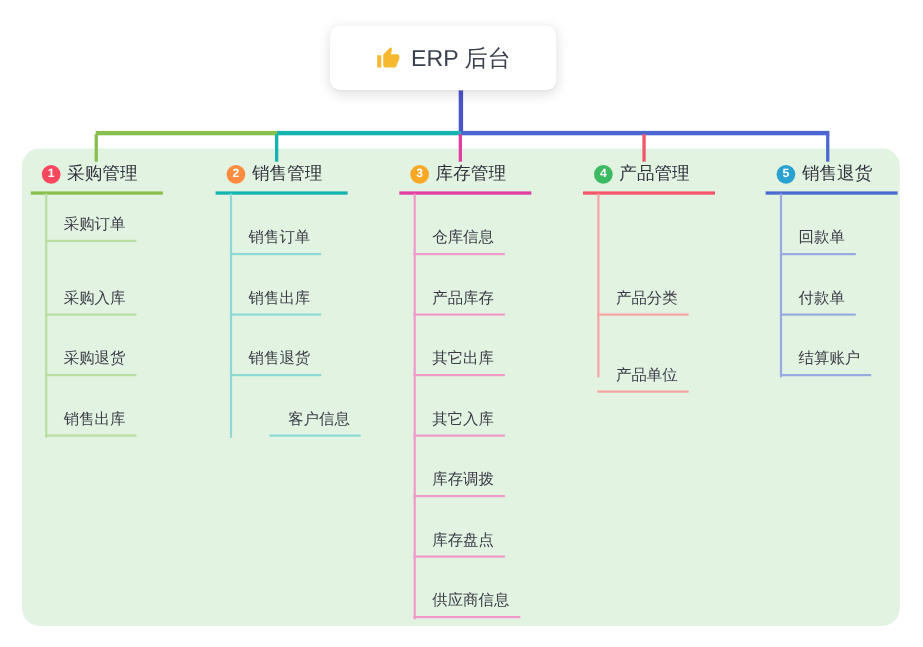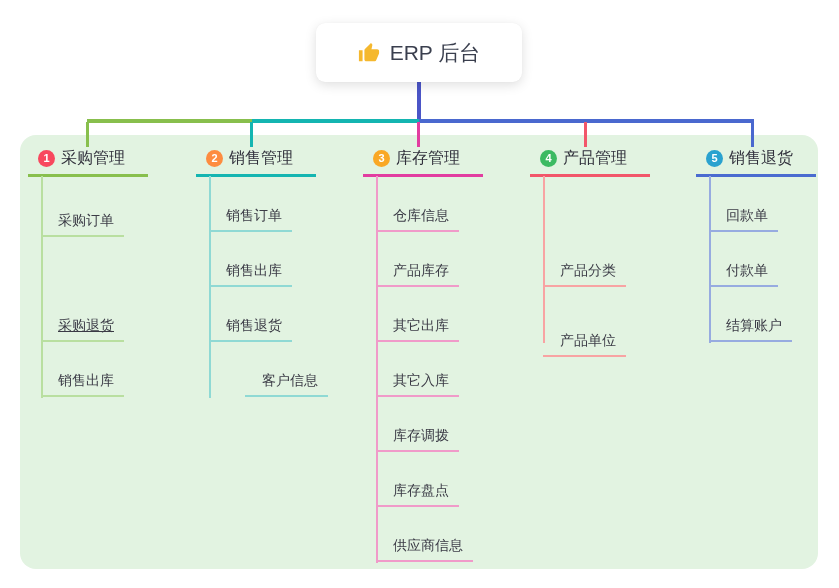"ERP 后台" .root-node { left: 316px -> 300px }
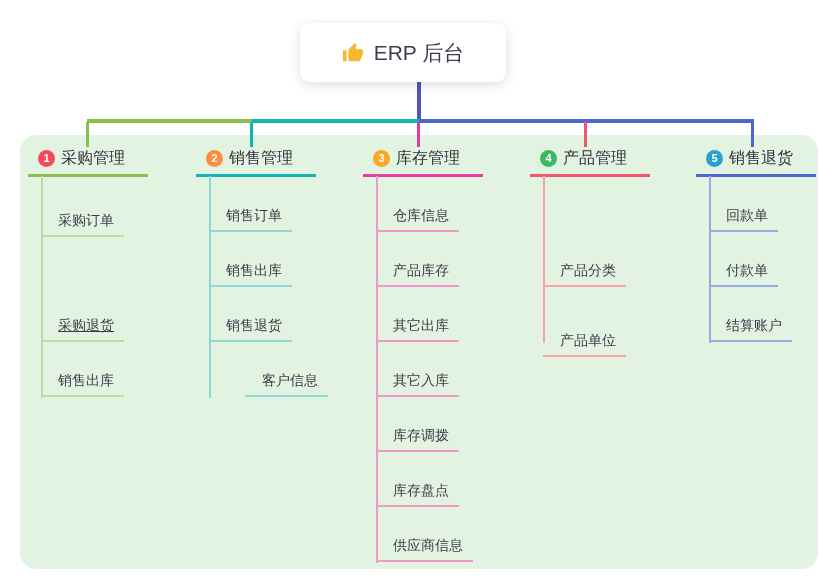"采购订单" div.child-node { top: 64px -> 47px }
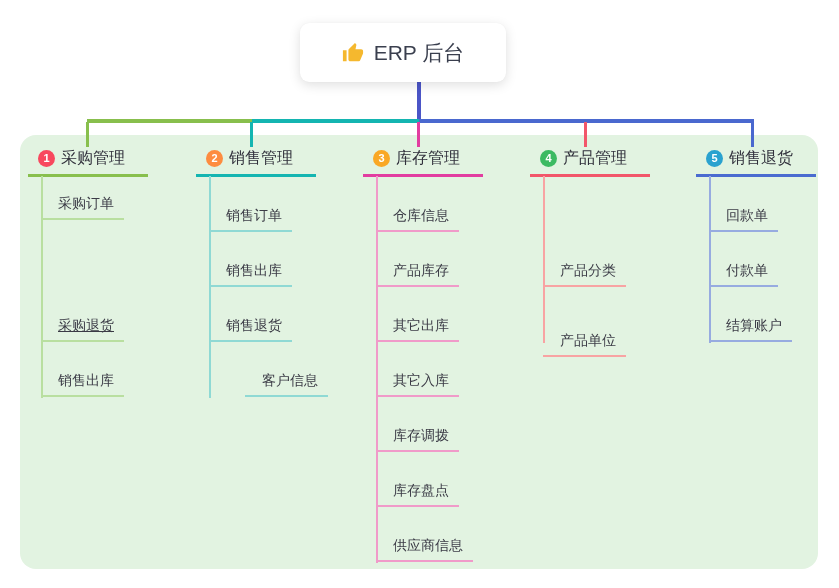"采购入库" div.child-node { html: none -> <div>采购入库</div> }
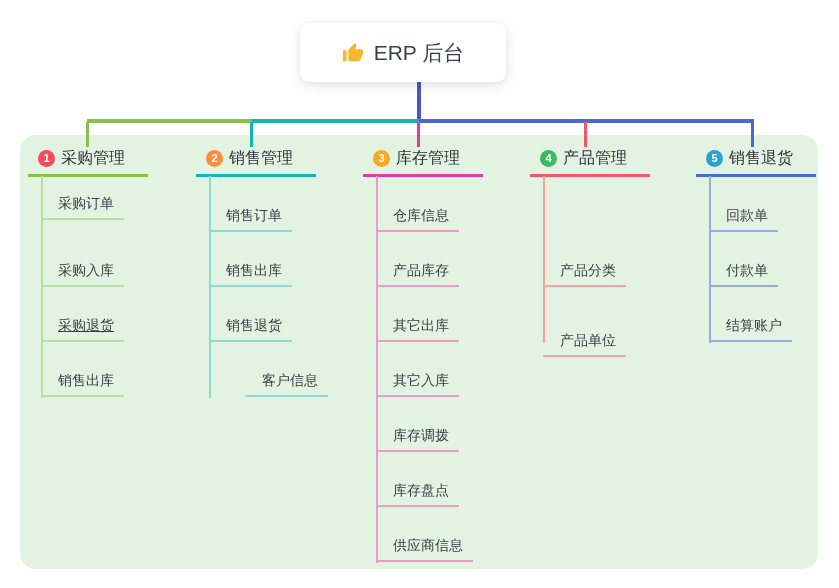"采购退货" div.child-node { text-decoration: underline -> none }
